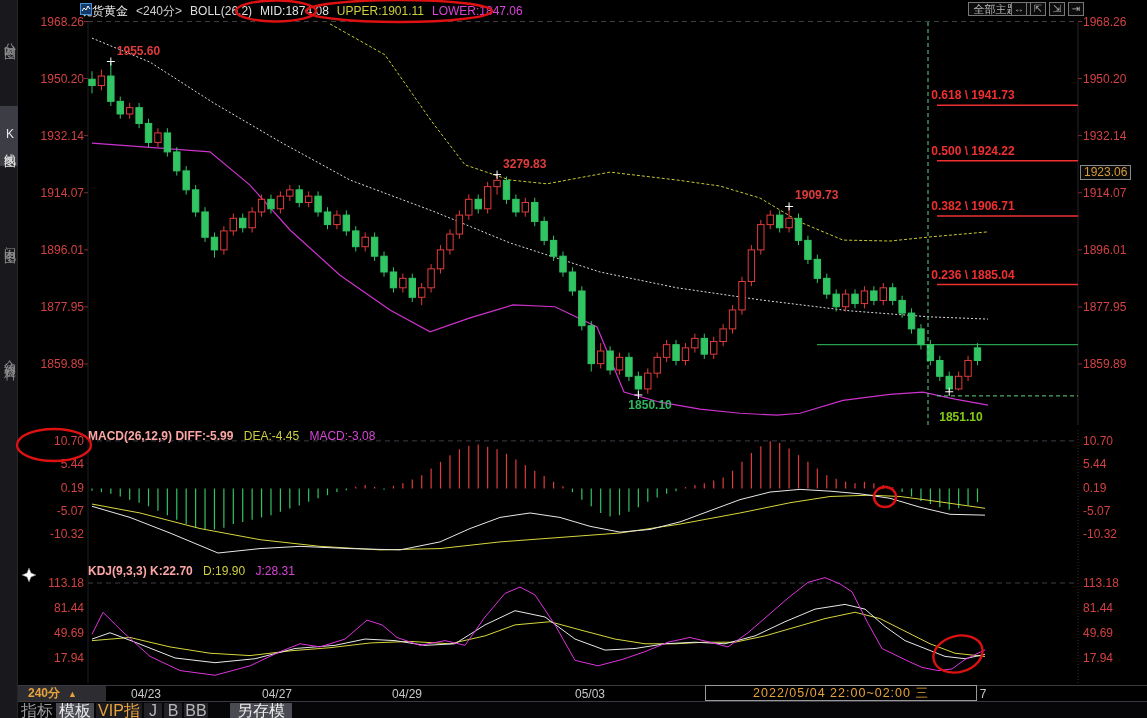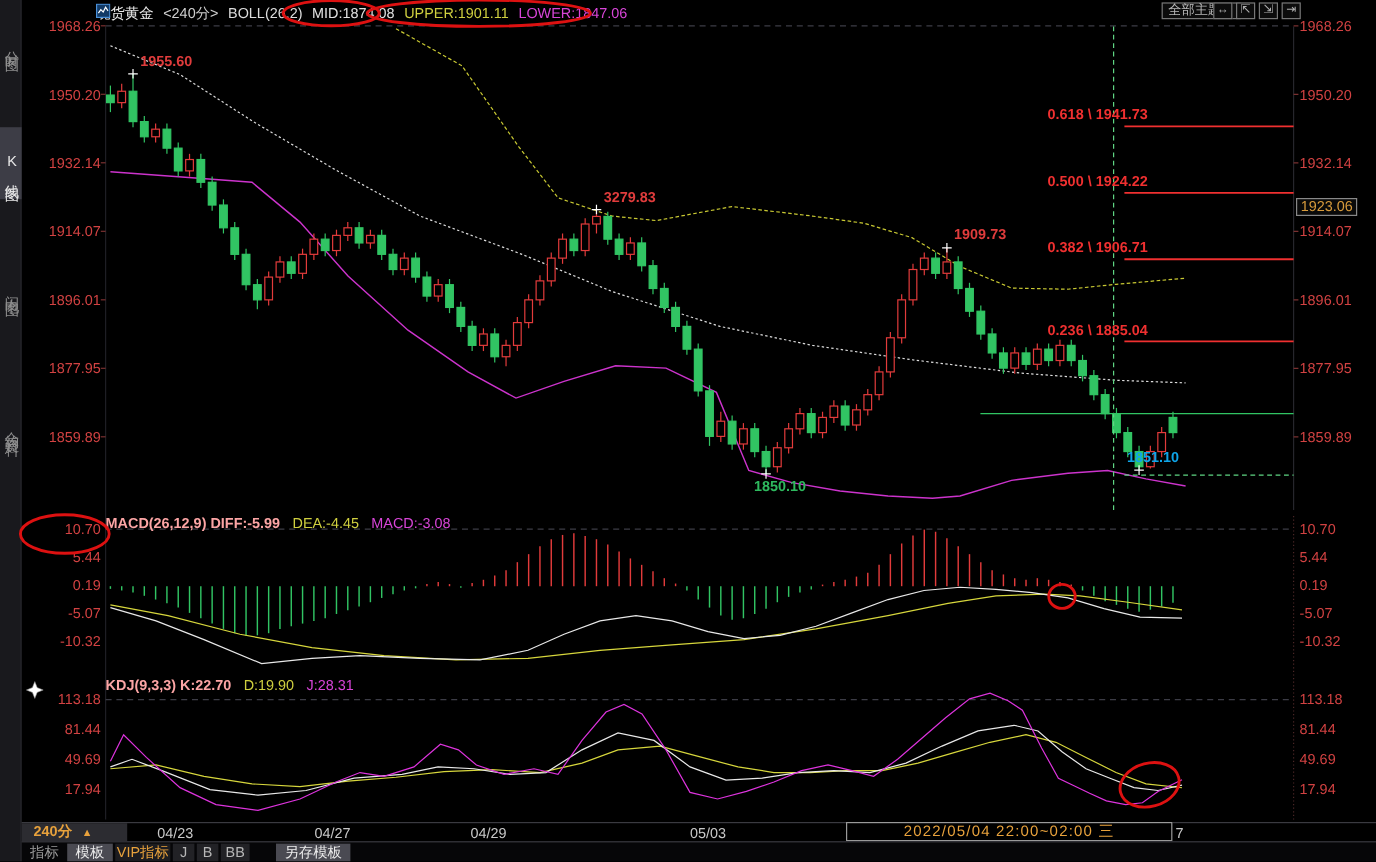"0.618 \ 1941.73" .fiblbl { text-align: left -> center }
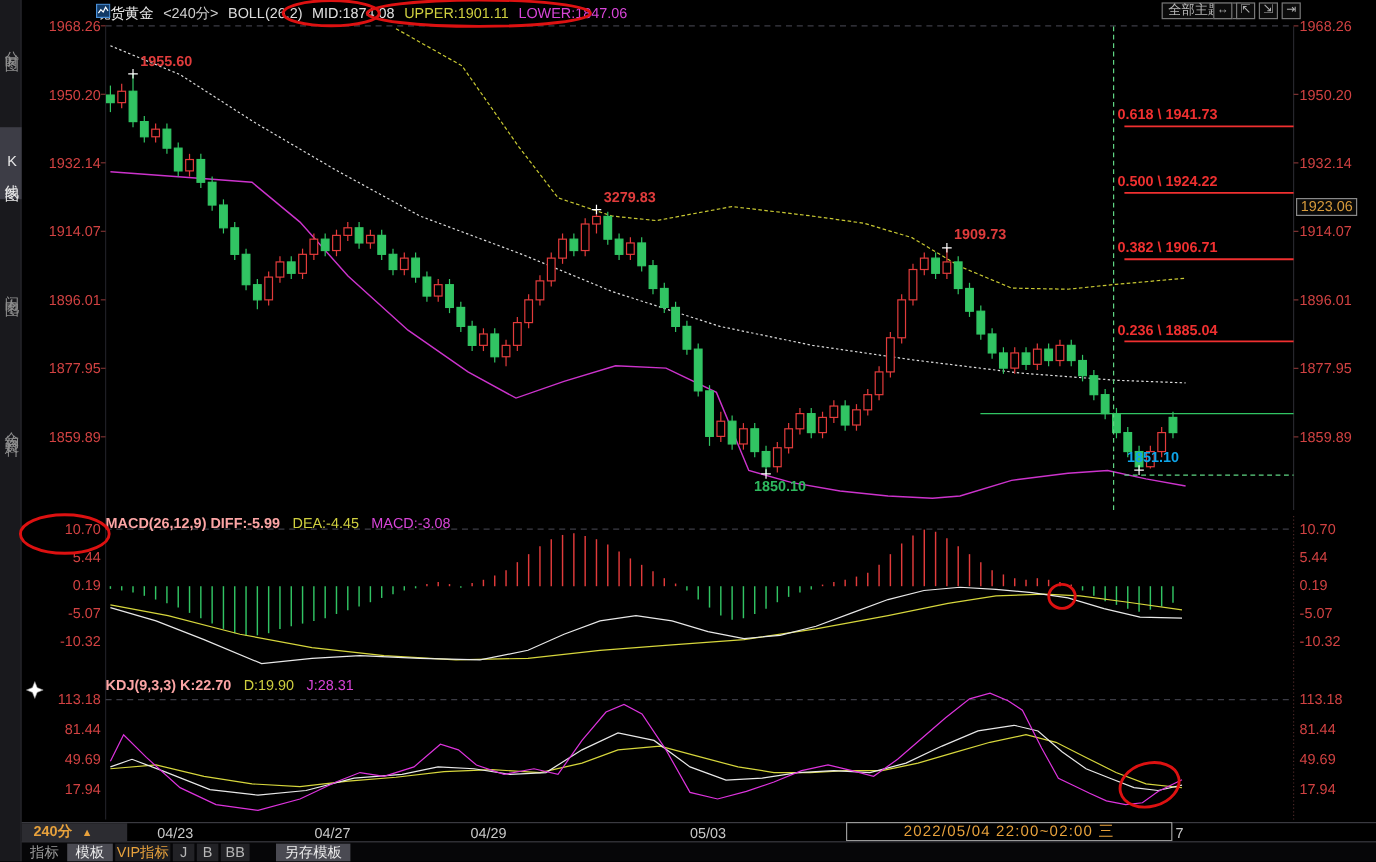"1851.10" div.pklbl { color: #0ea5e9 -> #84cc16; top: 374px -> 410px }
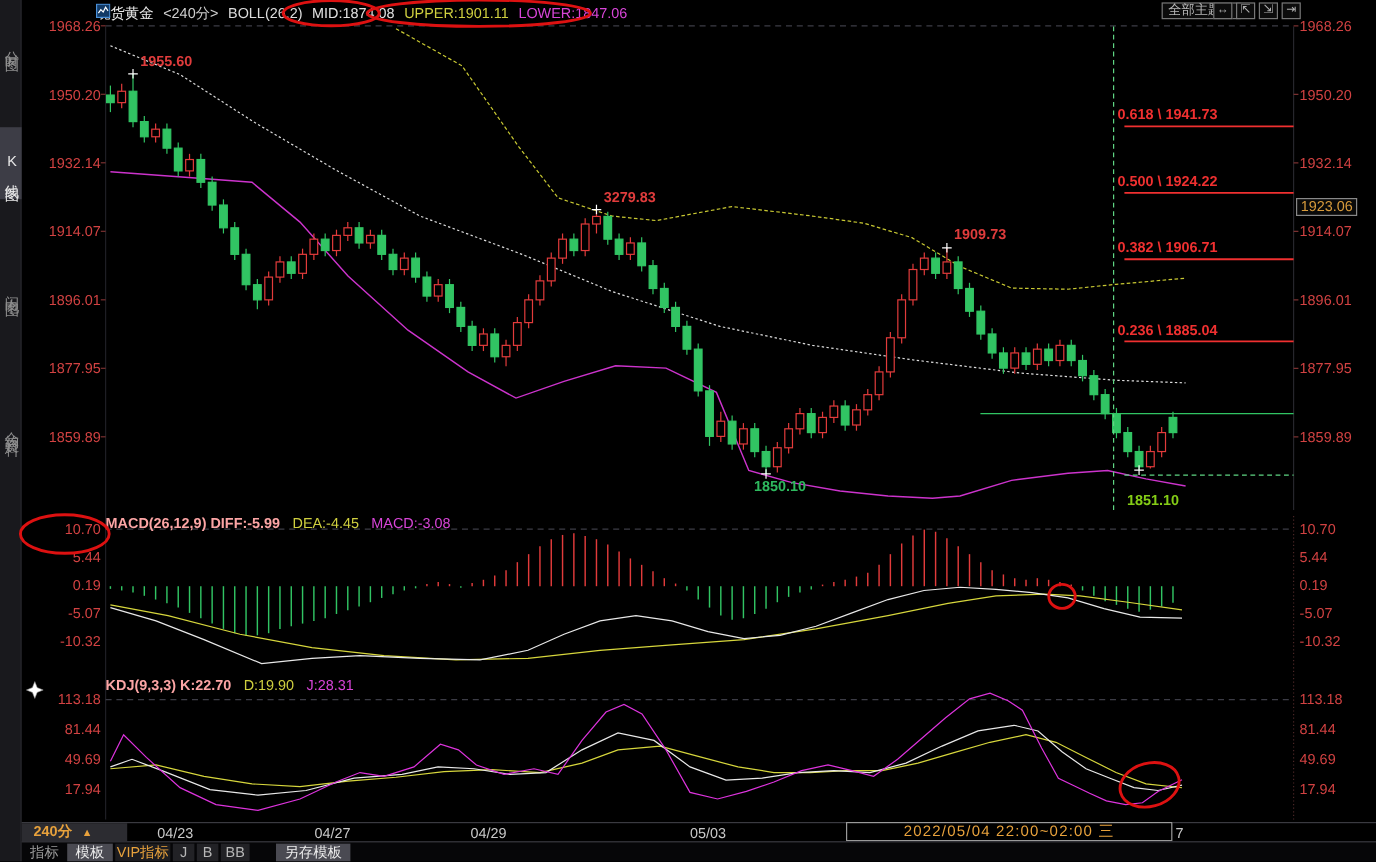"指标" .tb-item { font-size: 12px -> 16px }
